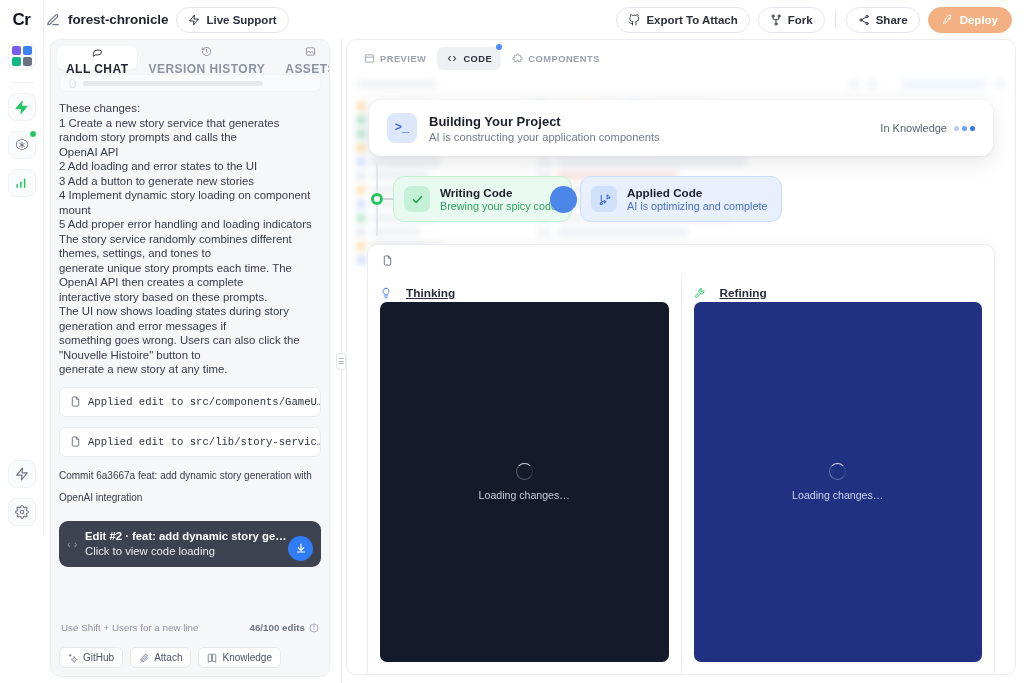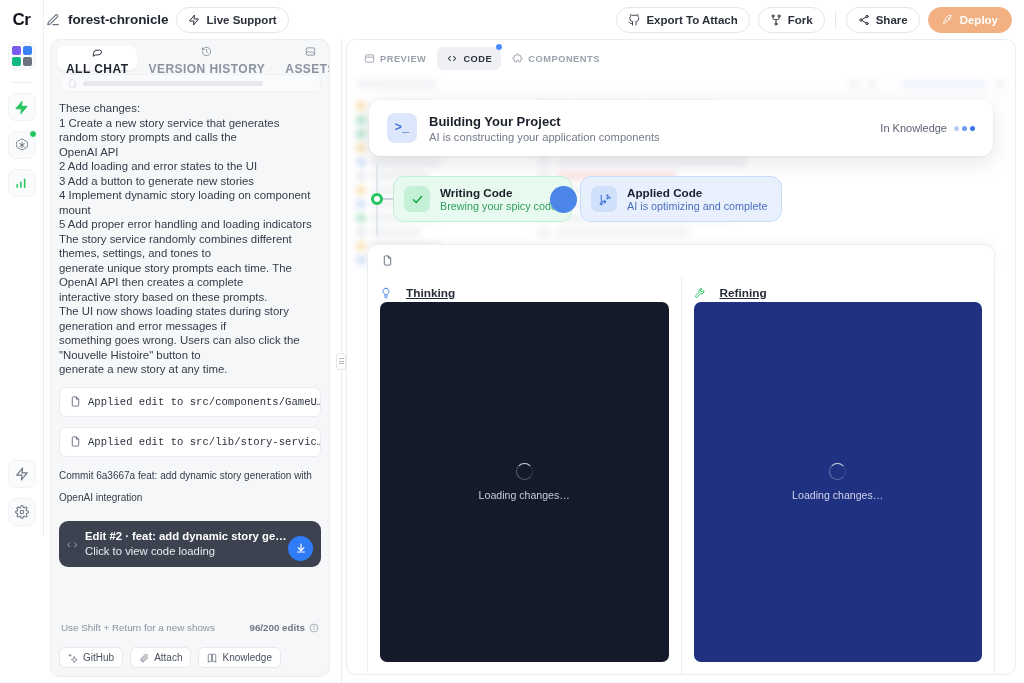"Use Shift + Return for" span.comp-hint { text: Return for a new shows -> Users for a new line }
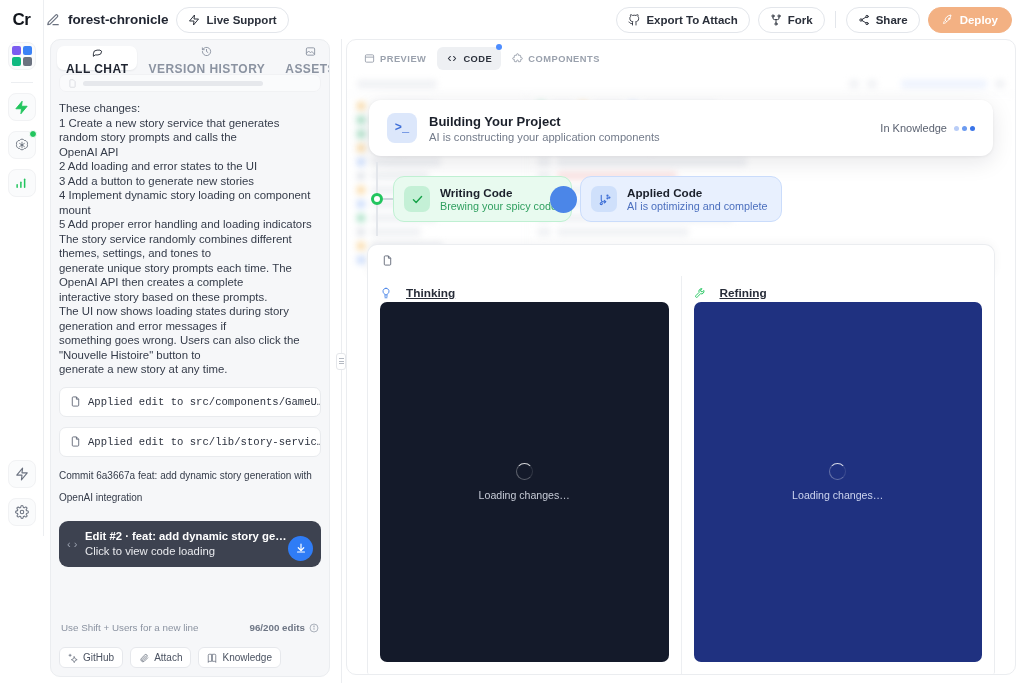"96/200 edits" span { text: 96/200 -> 46/100 }
